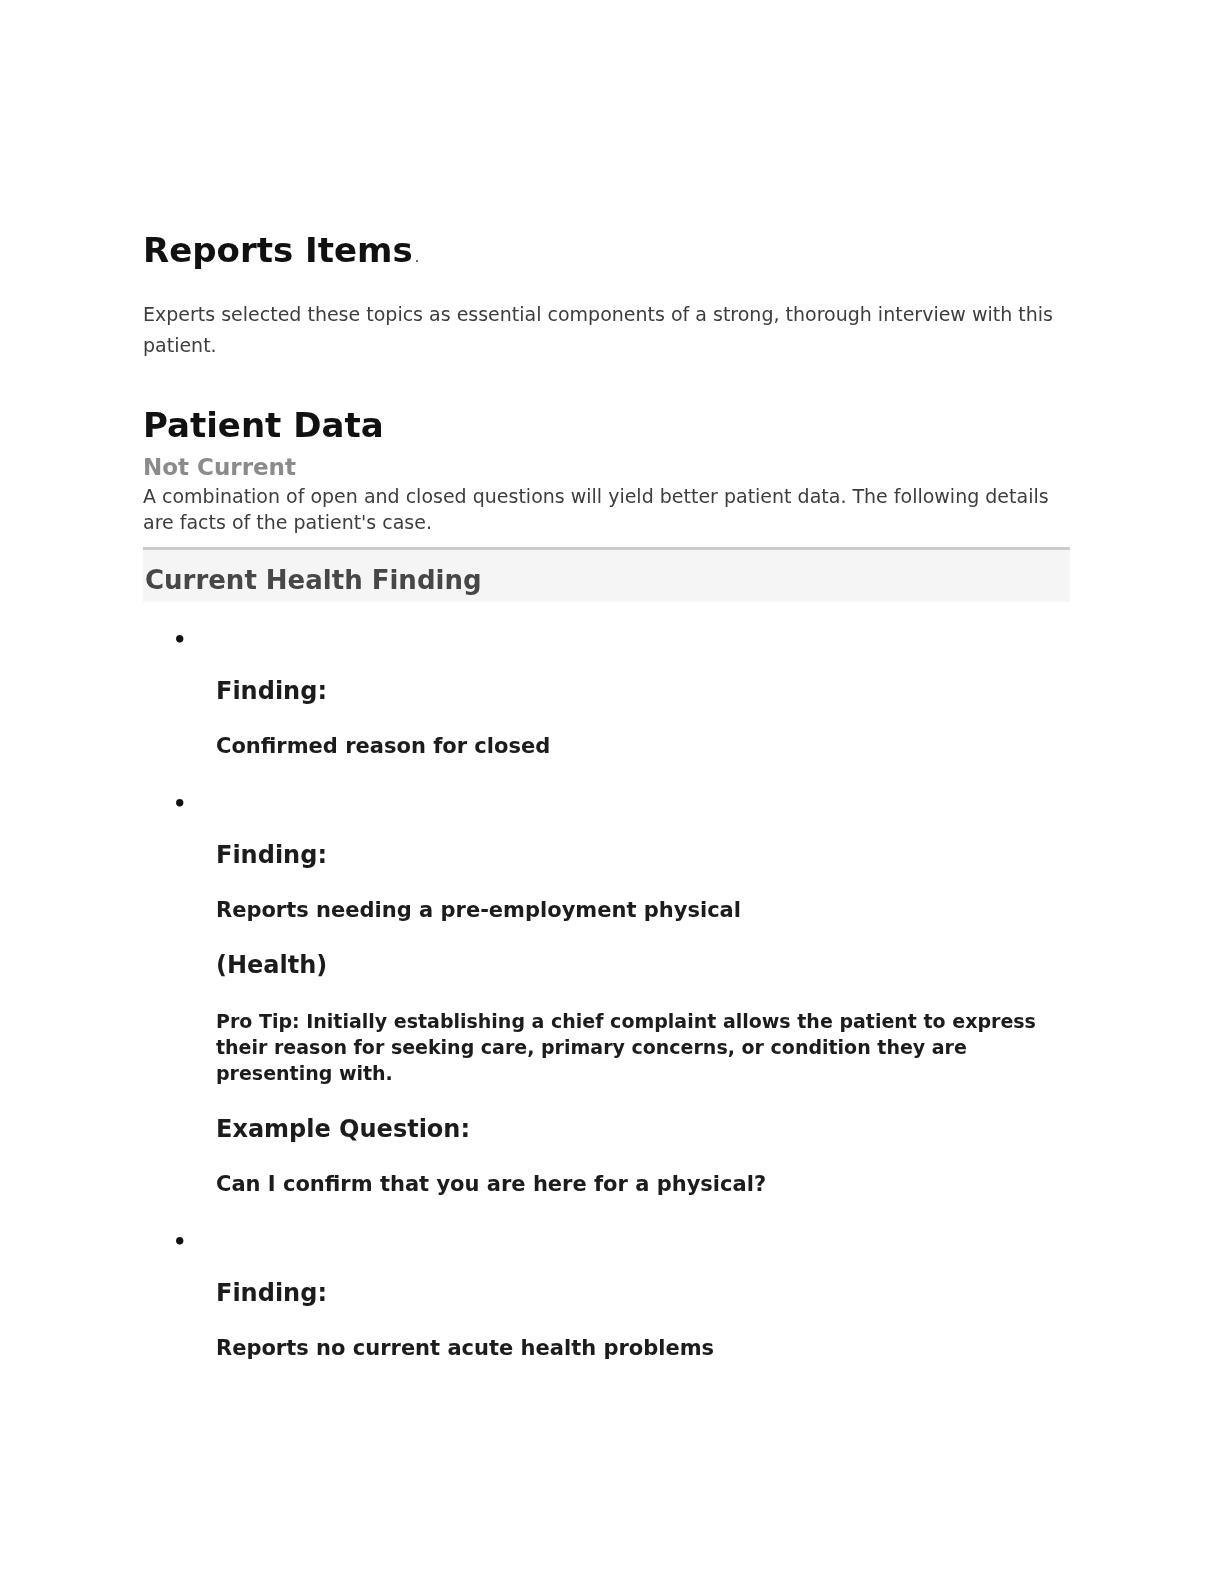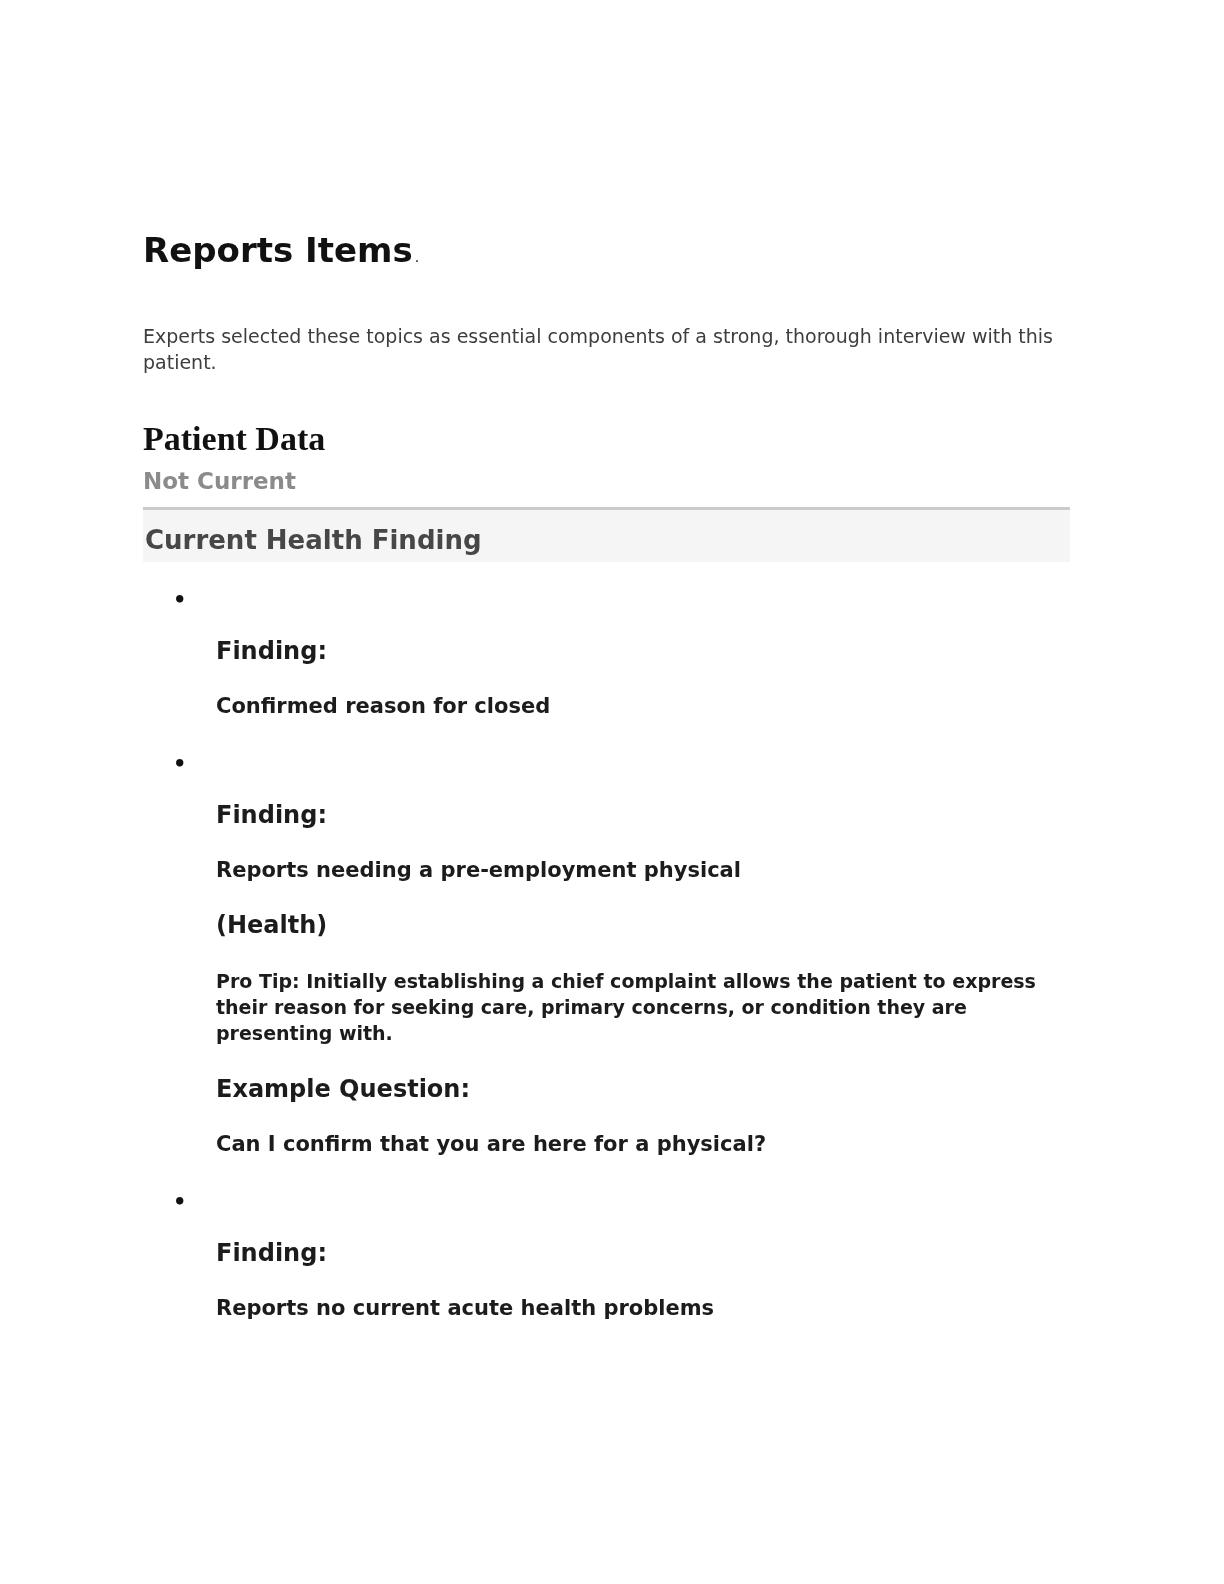"Experts selected these topics as" .intro { line-height: 26px -> 31px; margin: 52px 0 0 0 -> 28px 0 0 0 }
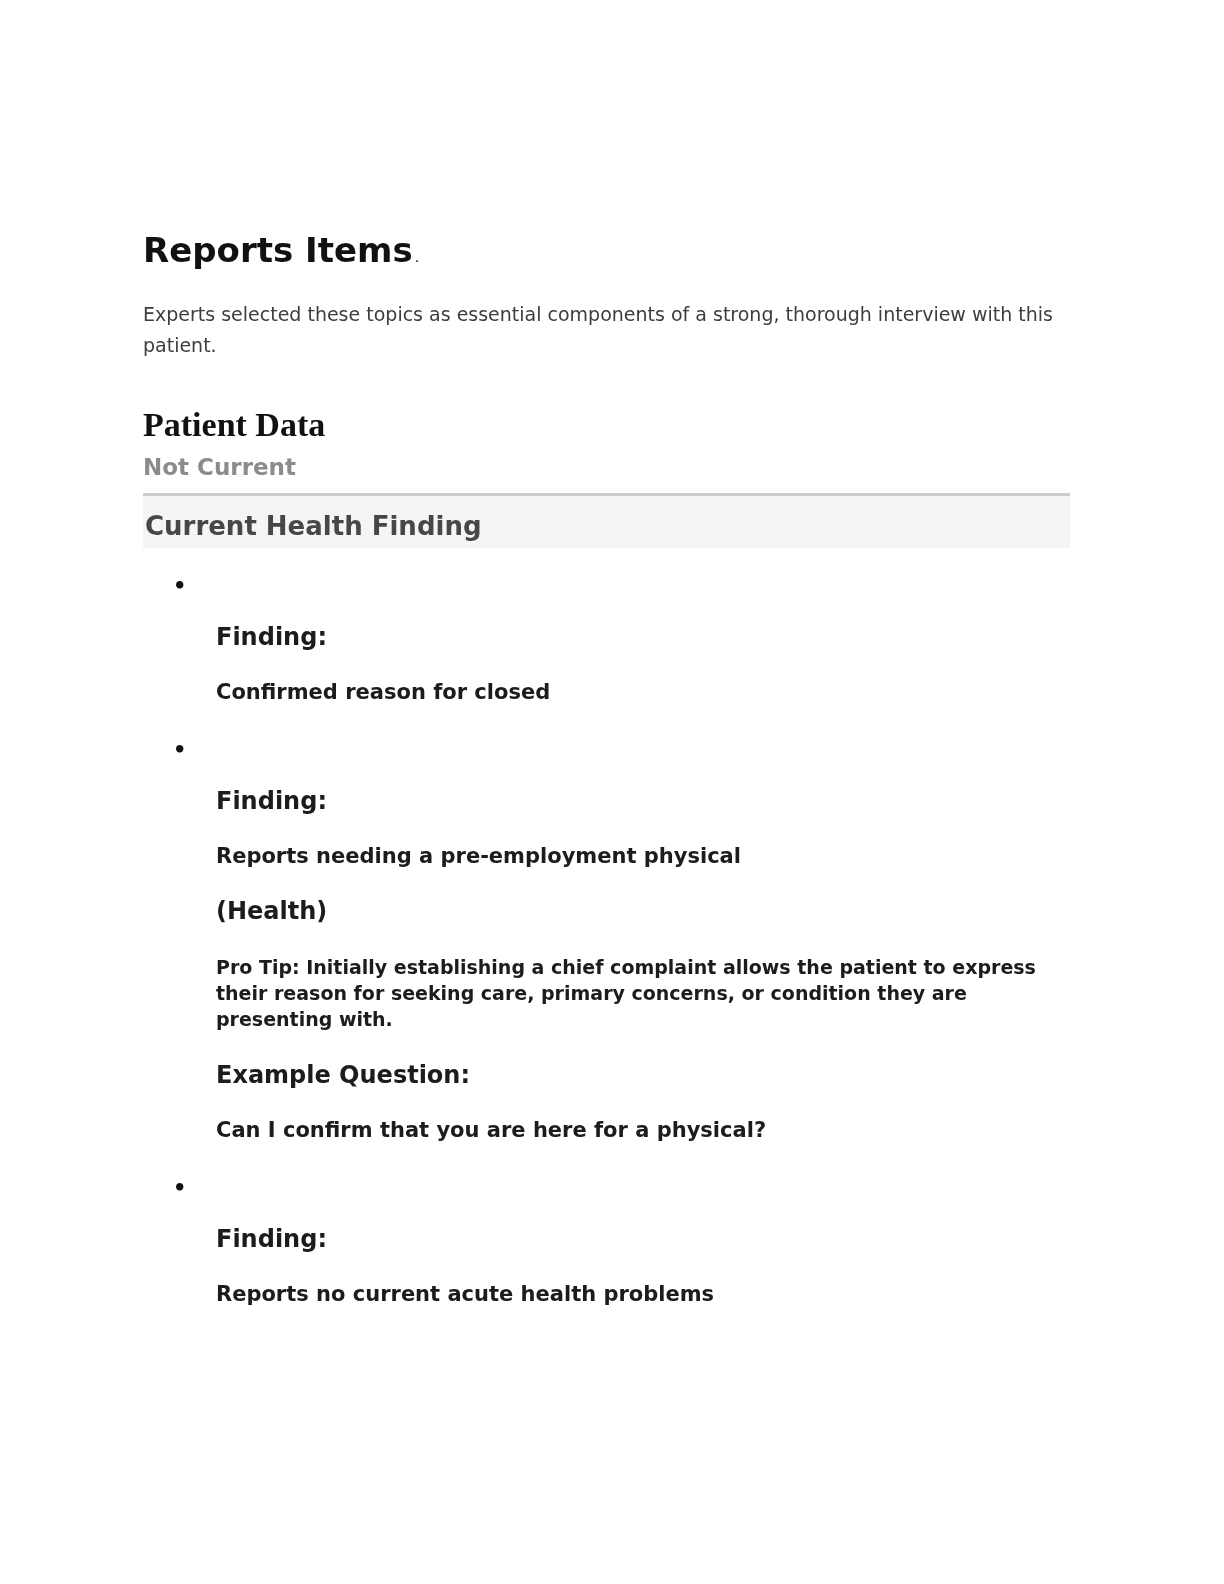"Patient Data" .patient-data-heading { font-family: Liberation Serif, serif -> none }
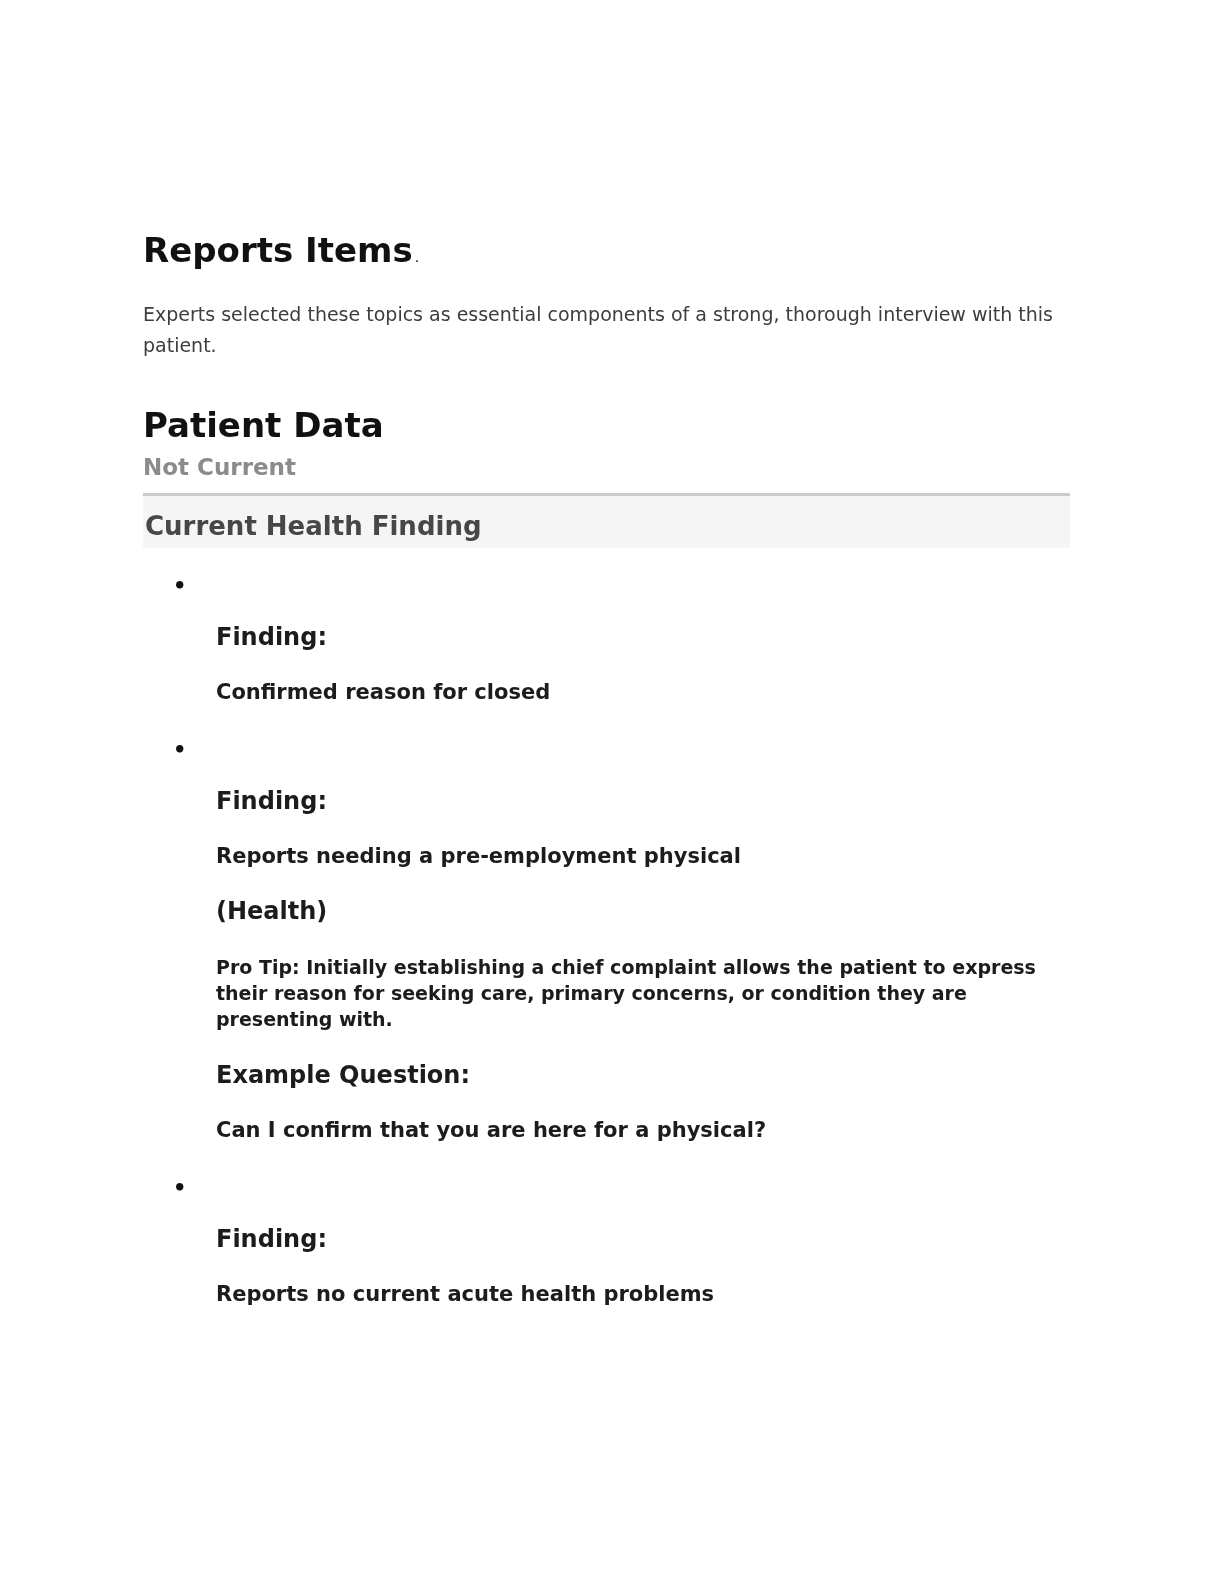"A combination of open and" p.desc { html: none -> <p>A combination of open and closed questions will yield better patient data. The following details are facts of the patient's case.</p> }
